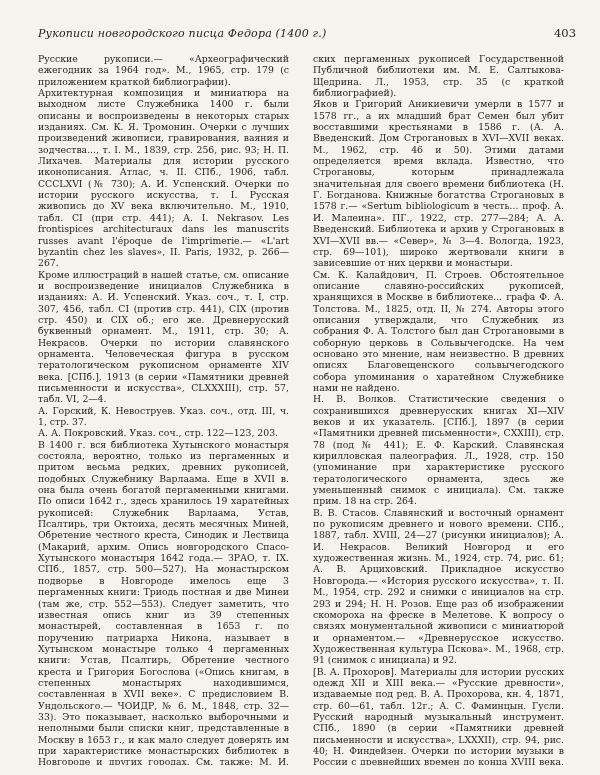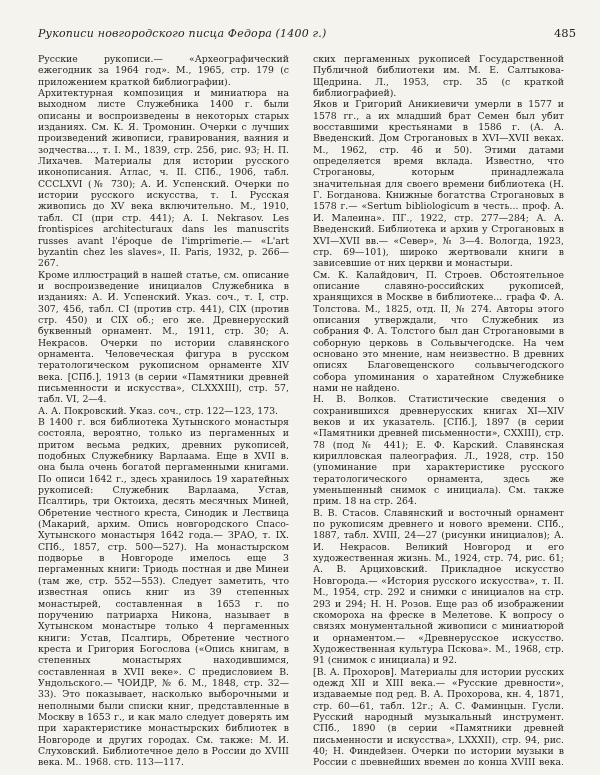"485" span.page-number { text: 485 -> 403 }
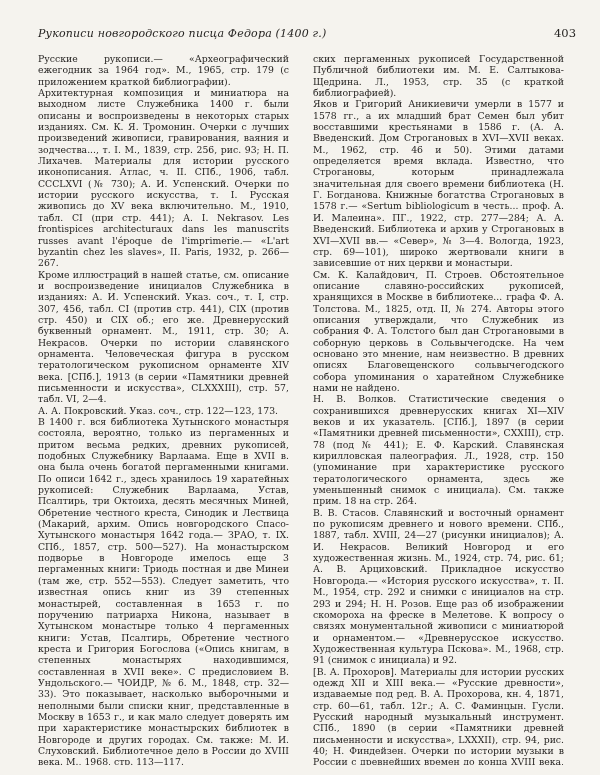"А. Горский, К. Невоструев. Указ." div.note { html: none -> <div><span>А. Горский, К. Невоструев. Указ. соч., отд. III, ч. 1, стр. 37.</span></div> }
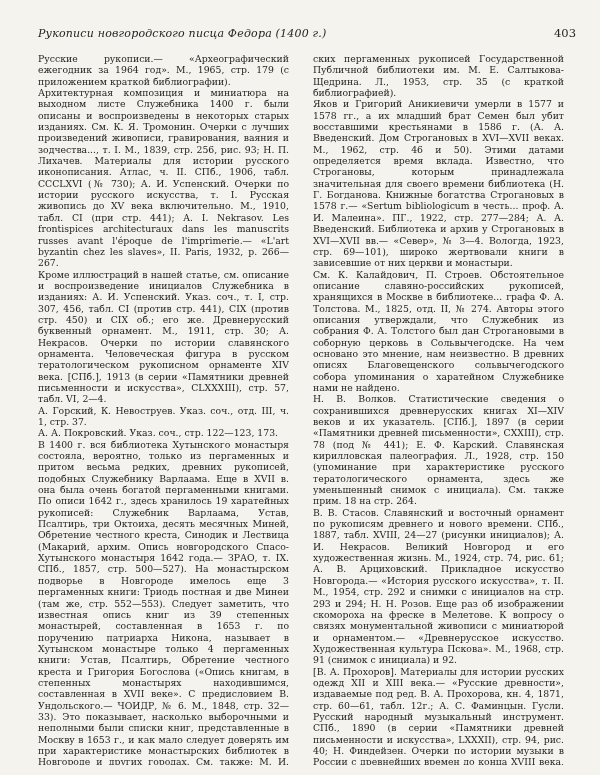"А. А. Покровский. Указ. соч.," span.fn-text { text: 173 -> 203 }
